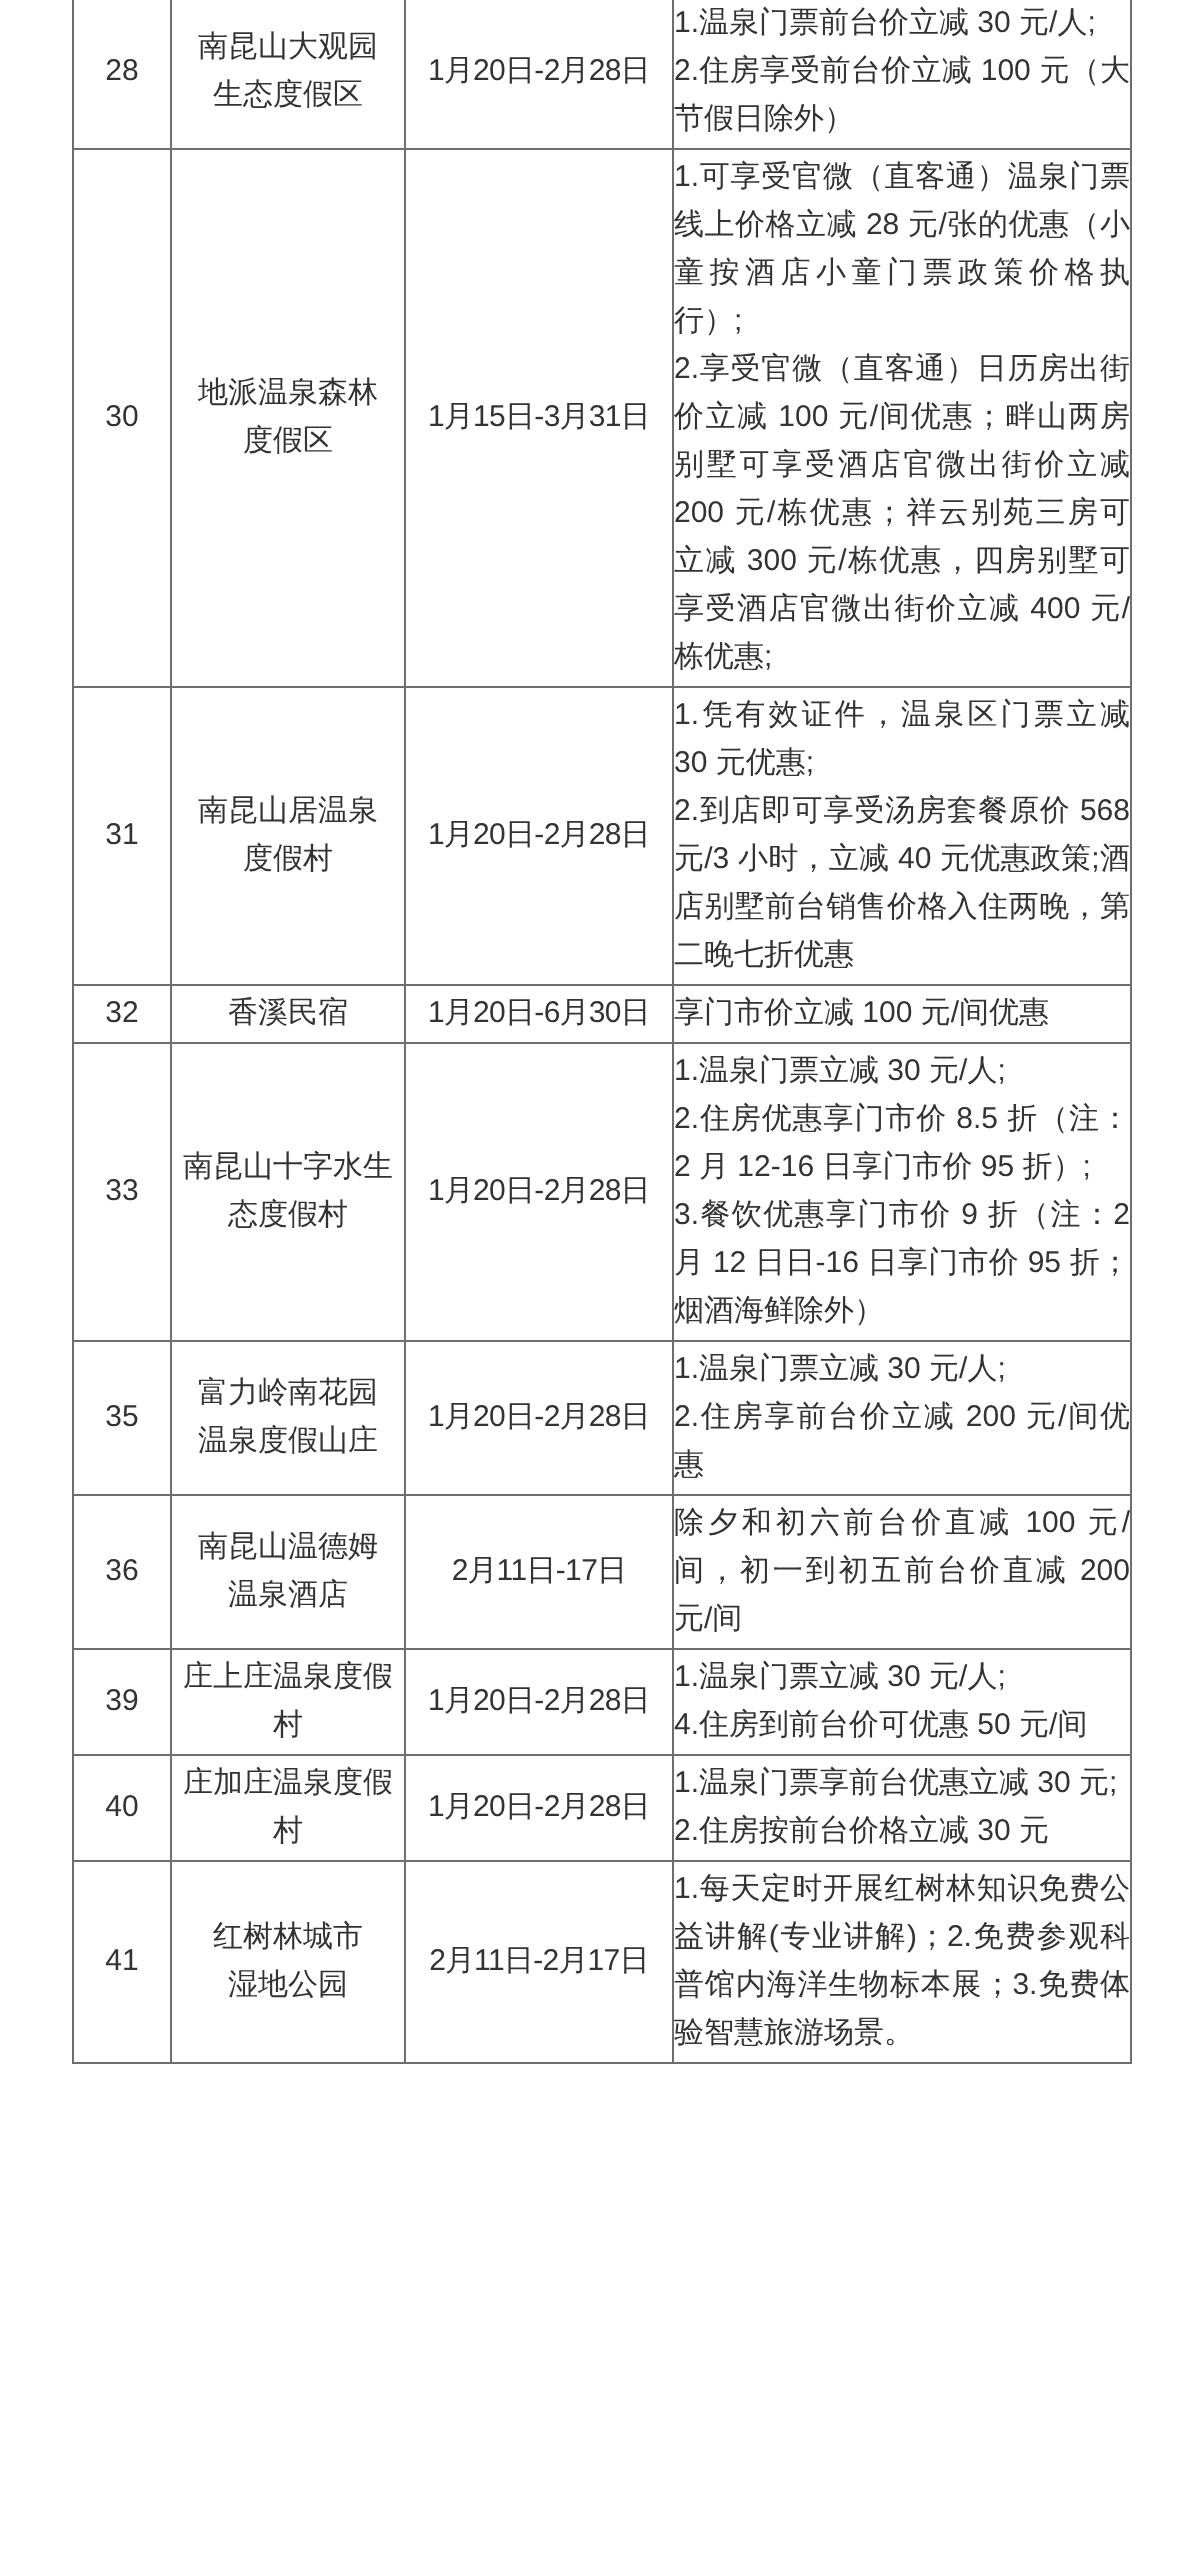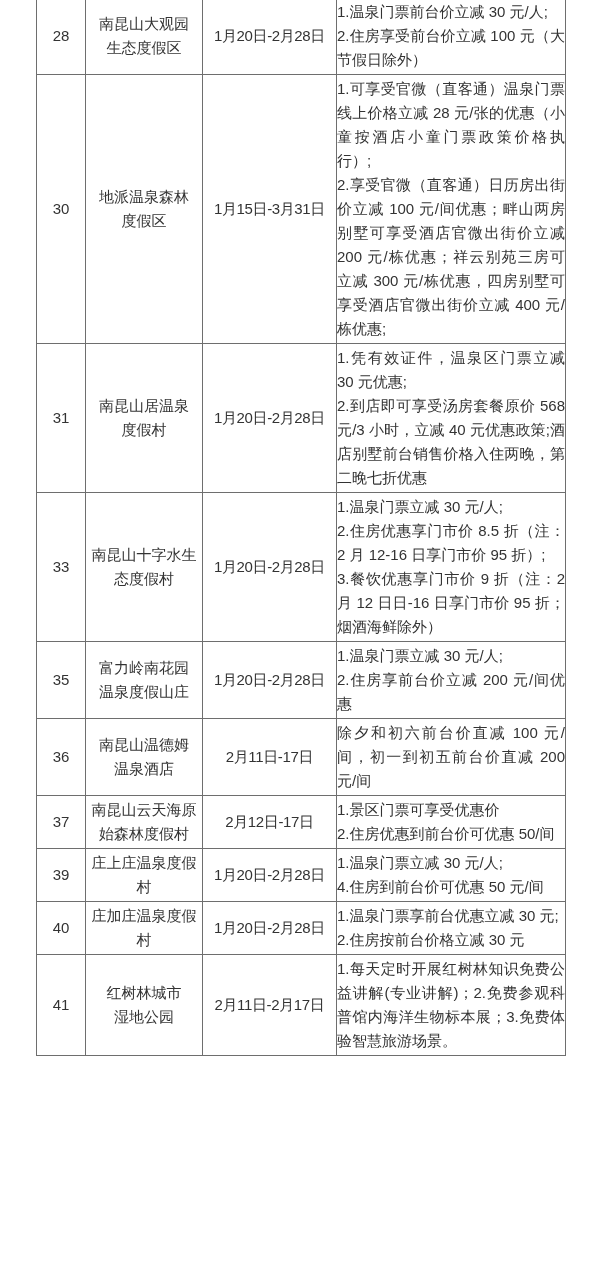"32" tr { html: none -> <tr> <td>32</td> <td>香溪民宿</td> <td>1 月 20 日-6 月 30 日</td> <td> <div>享门市价立减 100 元/间优惠</div> </td> </tr> }
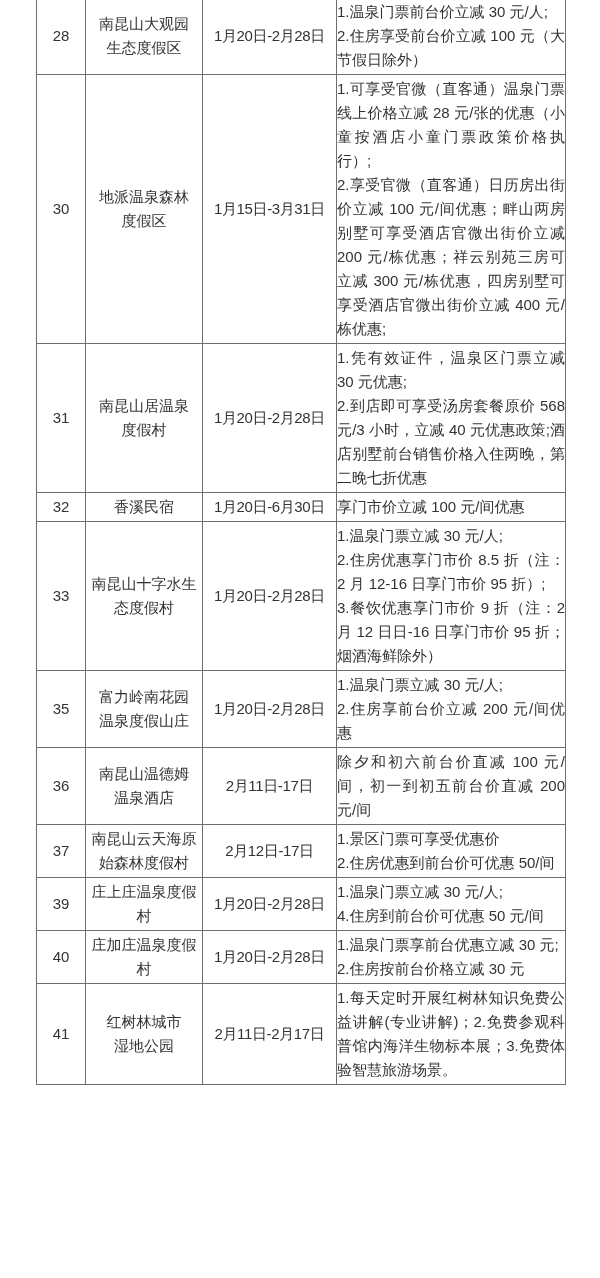"37" tr { html: <tr> <td>37</td> <td>南昆山云天海原 始森林度假村</td> <td>2 月 12 日-17 日</td> <td> <div>1.景区门票可享受优惠价</div> <div>2.住房优惠到前台价可优惠 50/间</div> </td> </tr> -> none }
